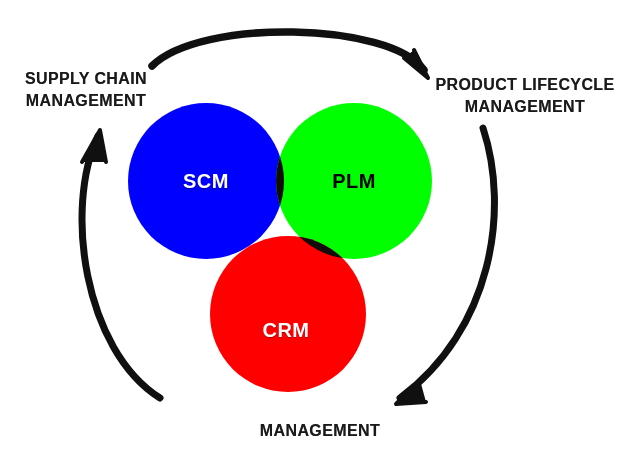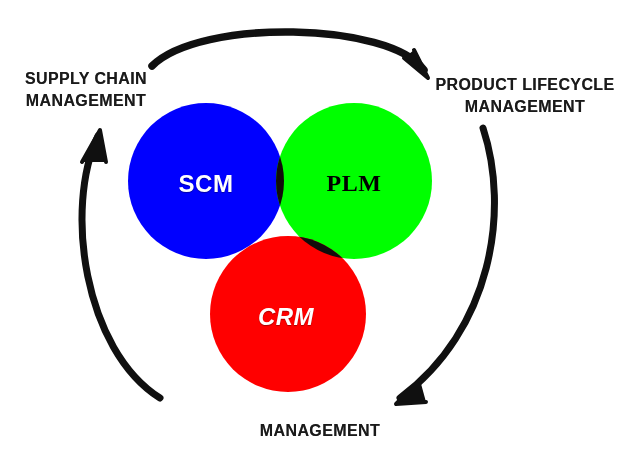"SCM" .circle-caption { font-size: 24px -> 20px }
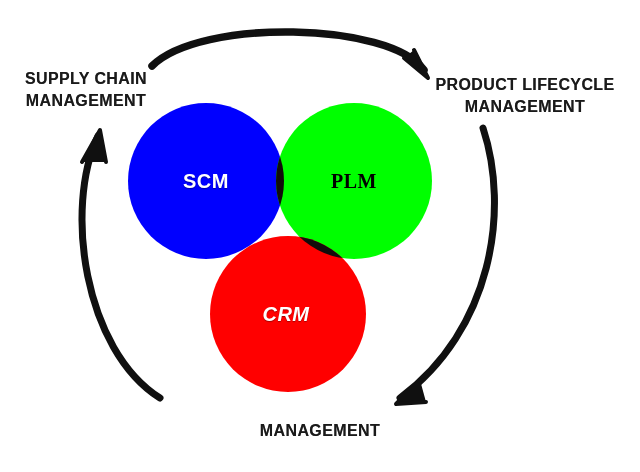"PLM" div.circle-caption { font-family: Liberation Serif, serif -> none }
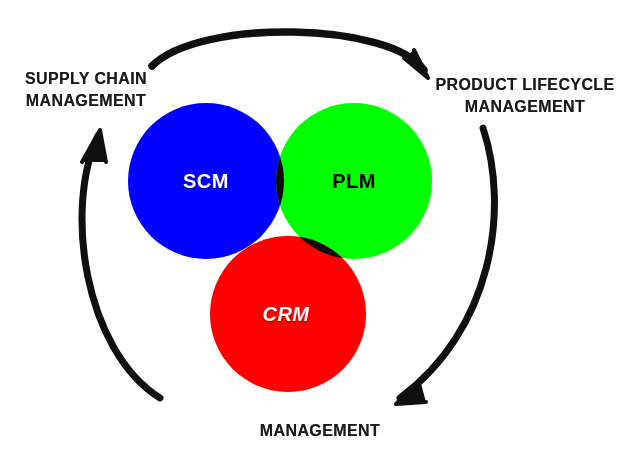"CRM" #caption-crm { font-style: italic -> none; top: 303px -> 319px }
